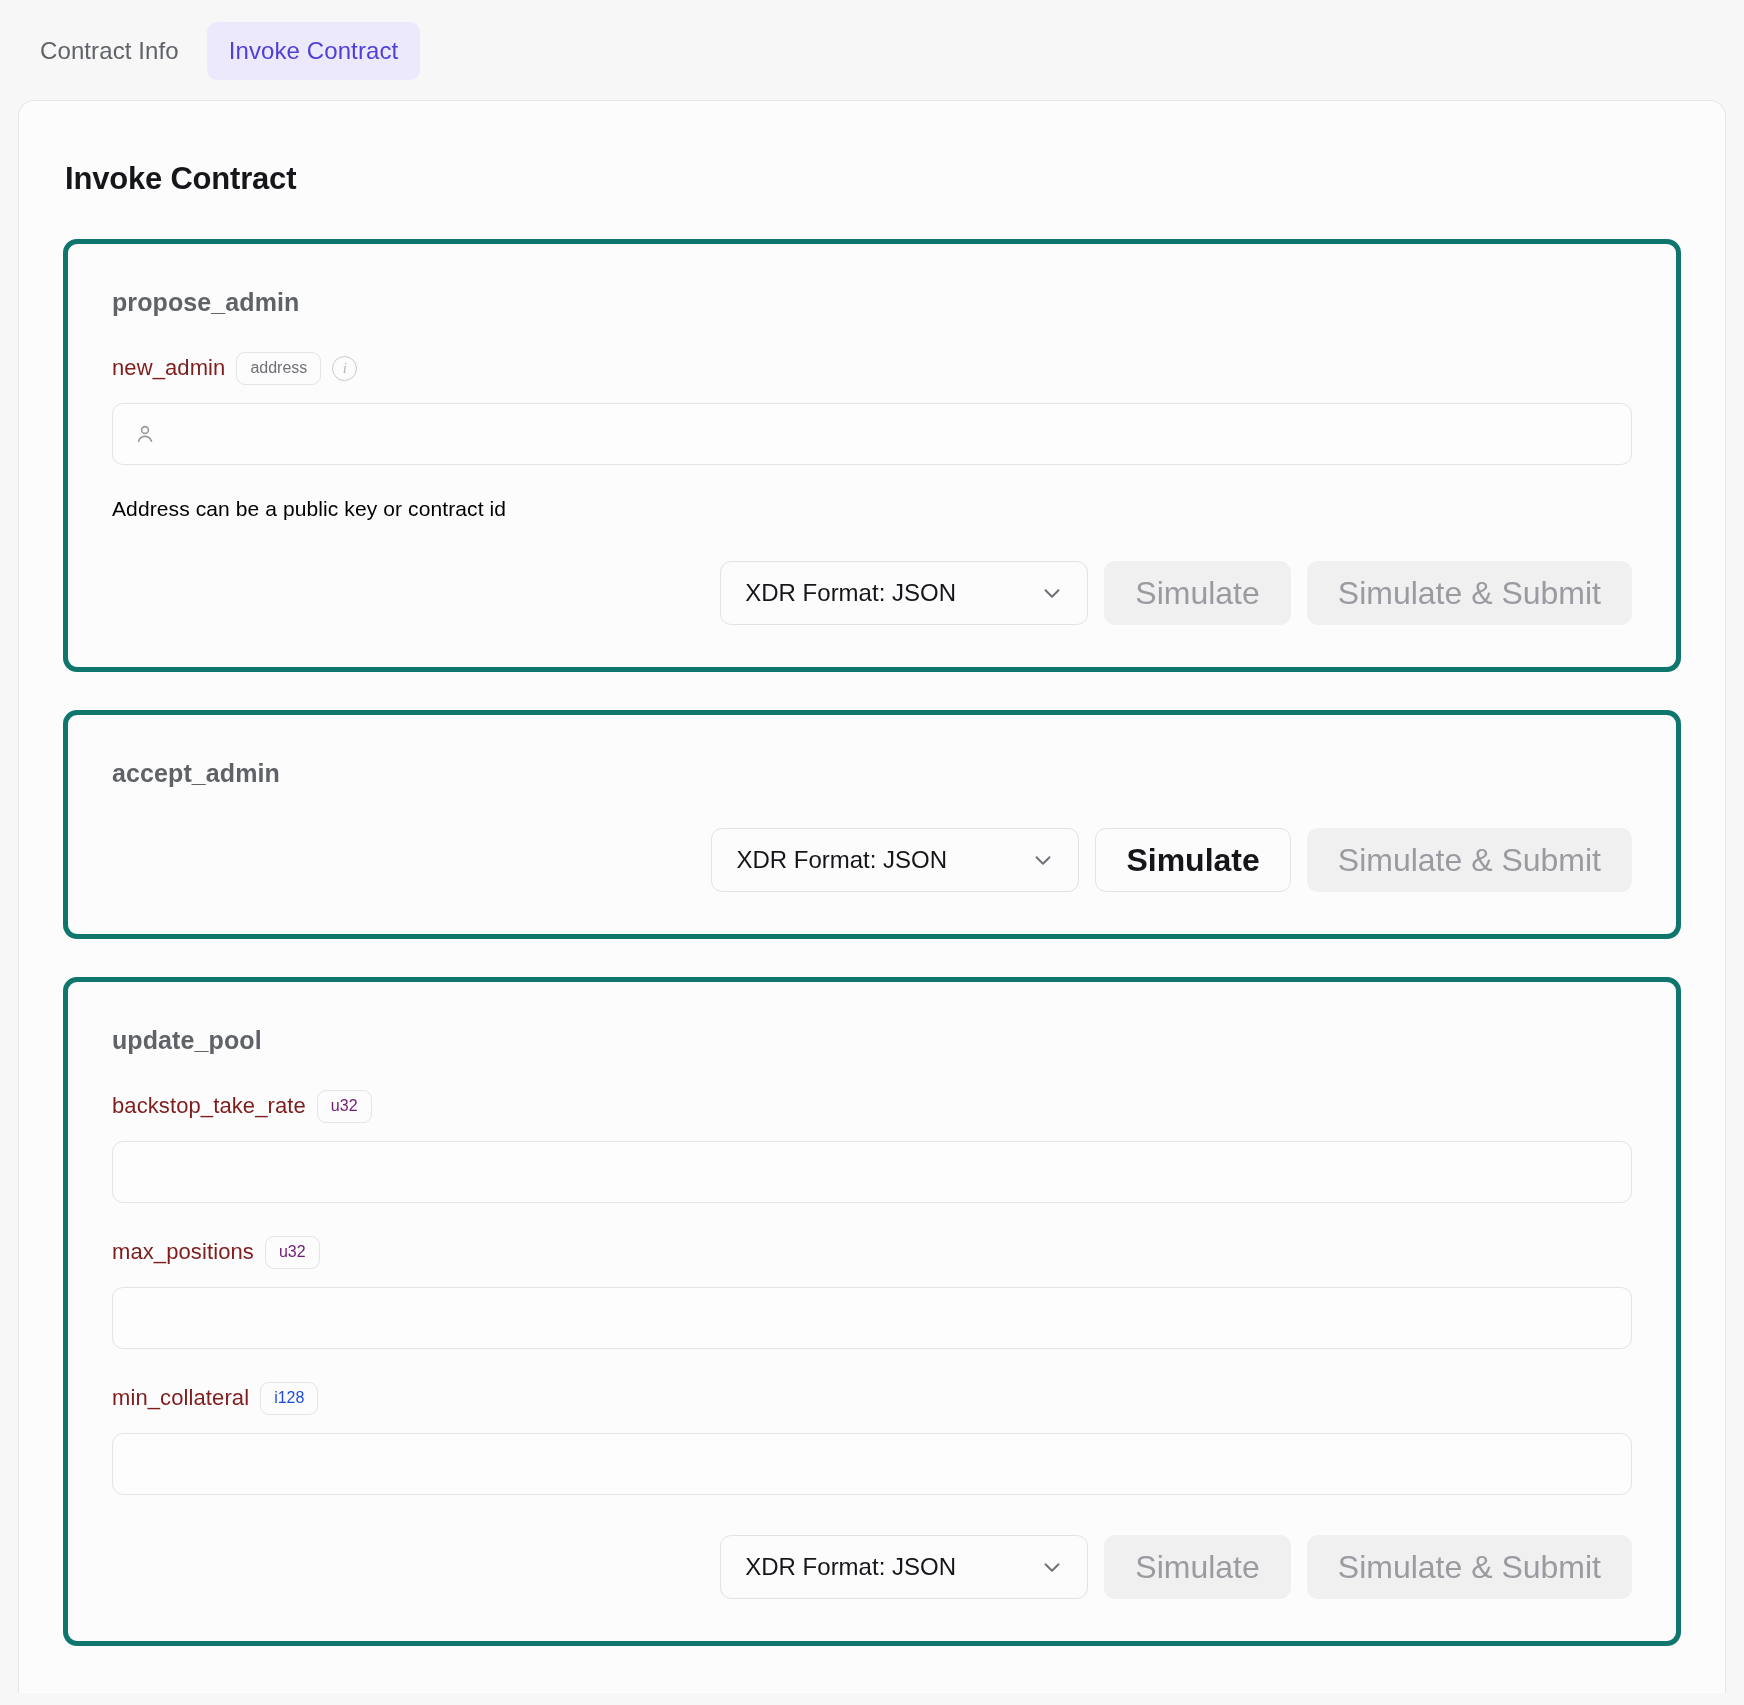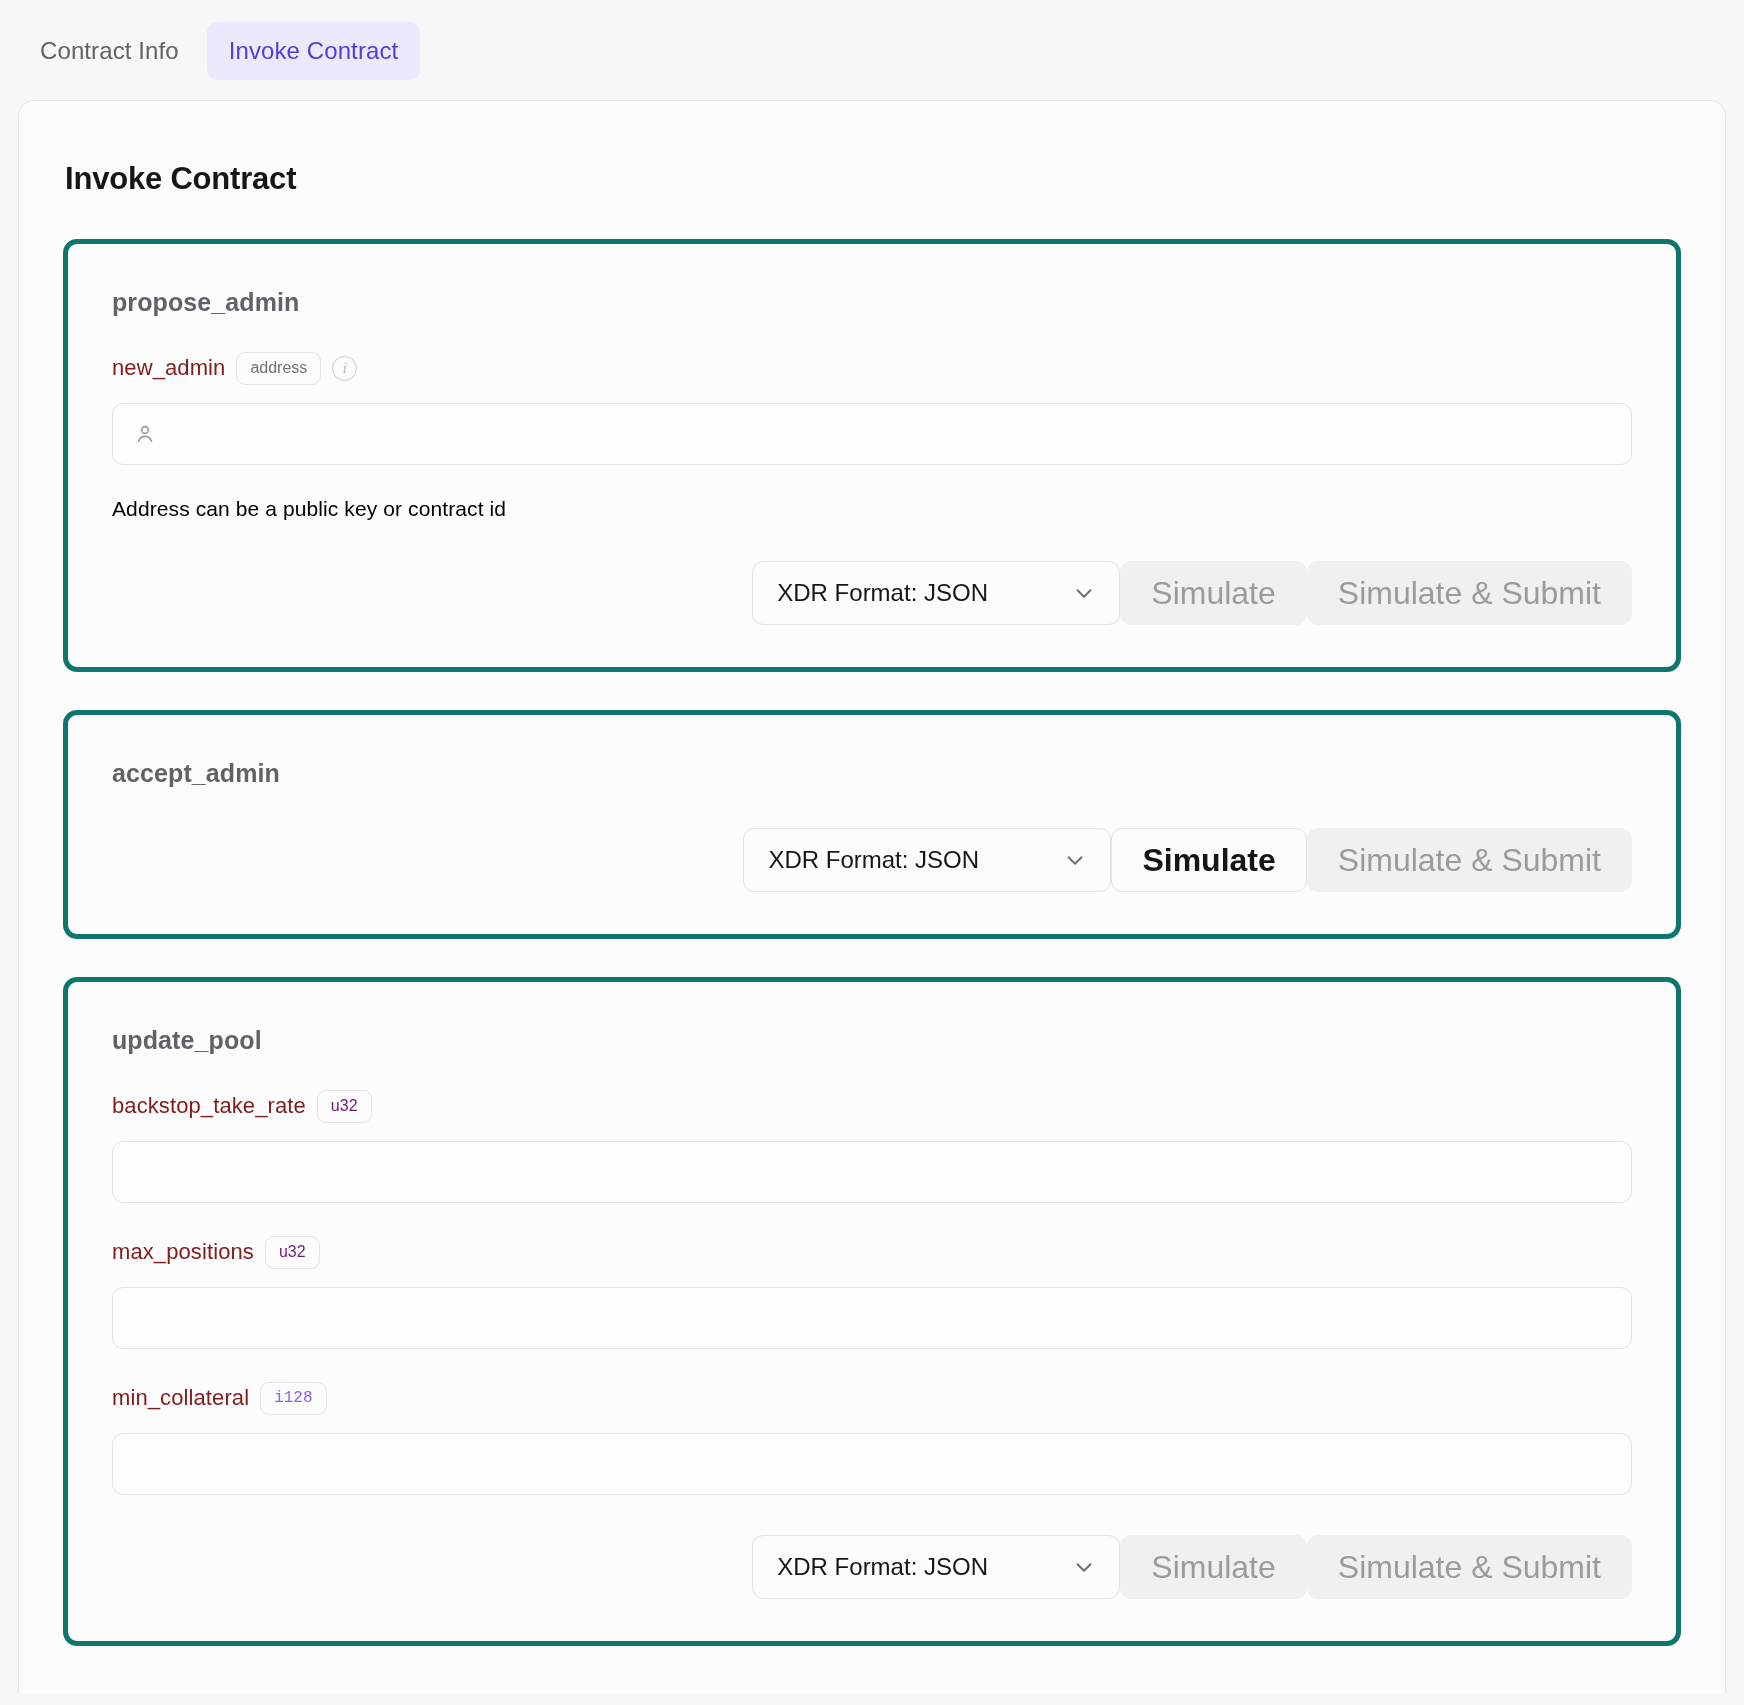"XDR Format: JSON" .actions { gap: none -> 16px }
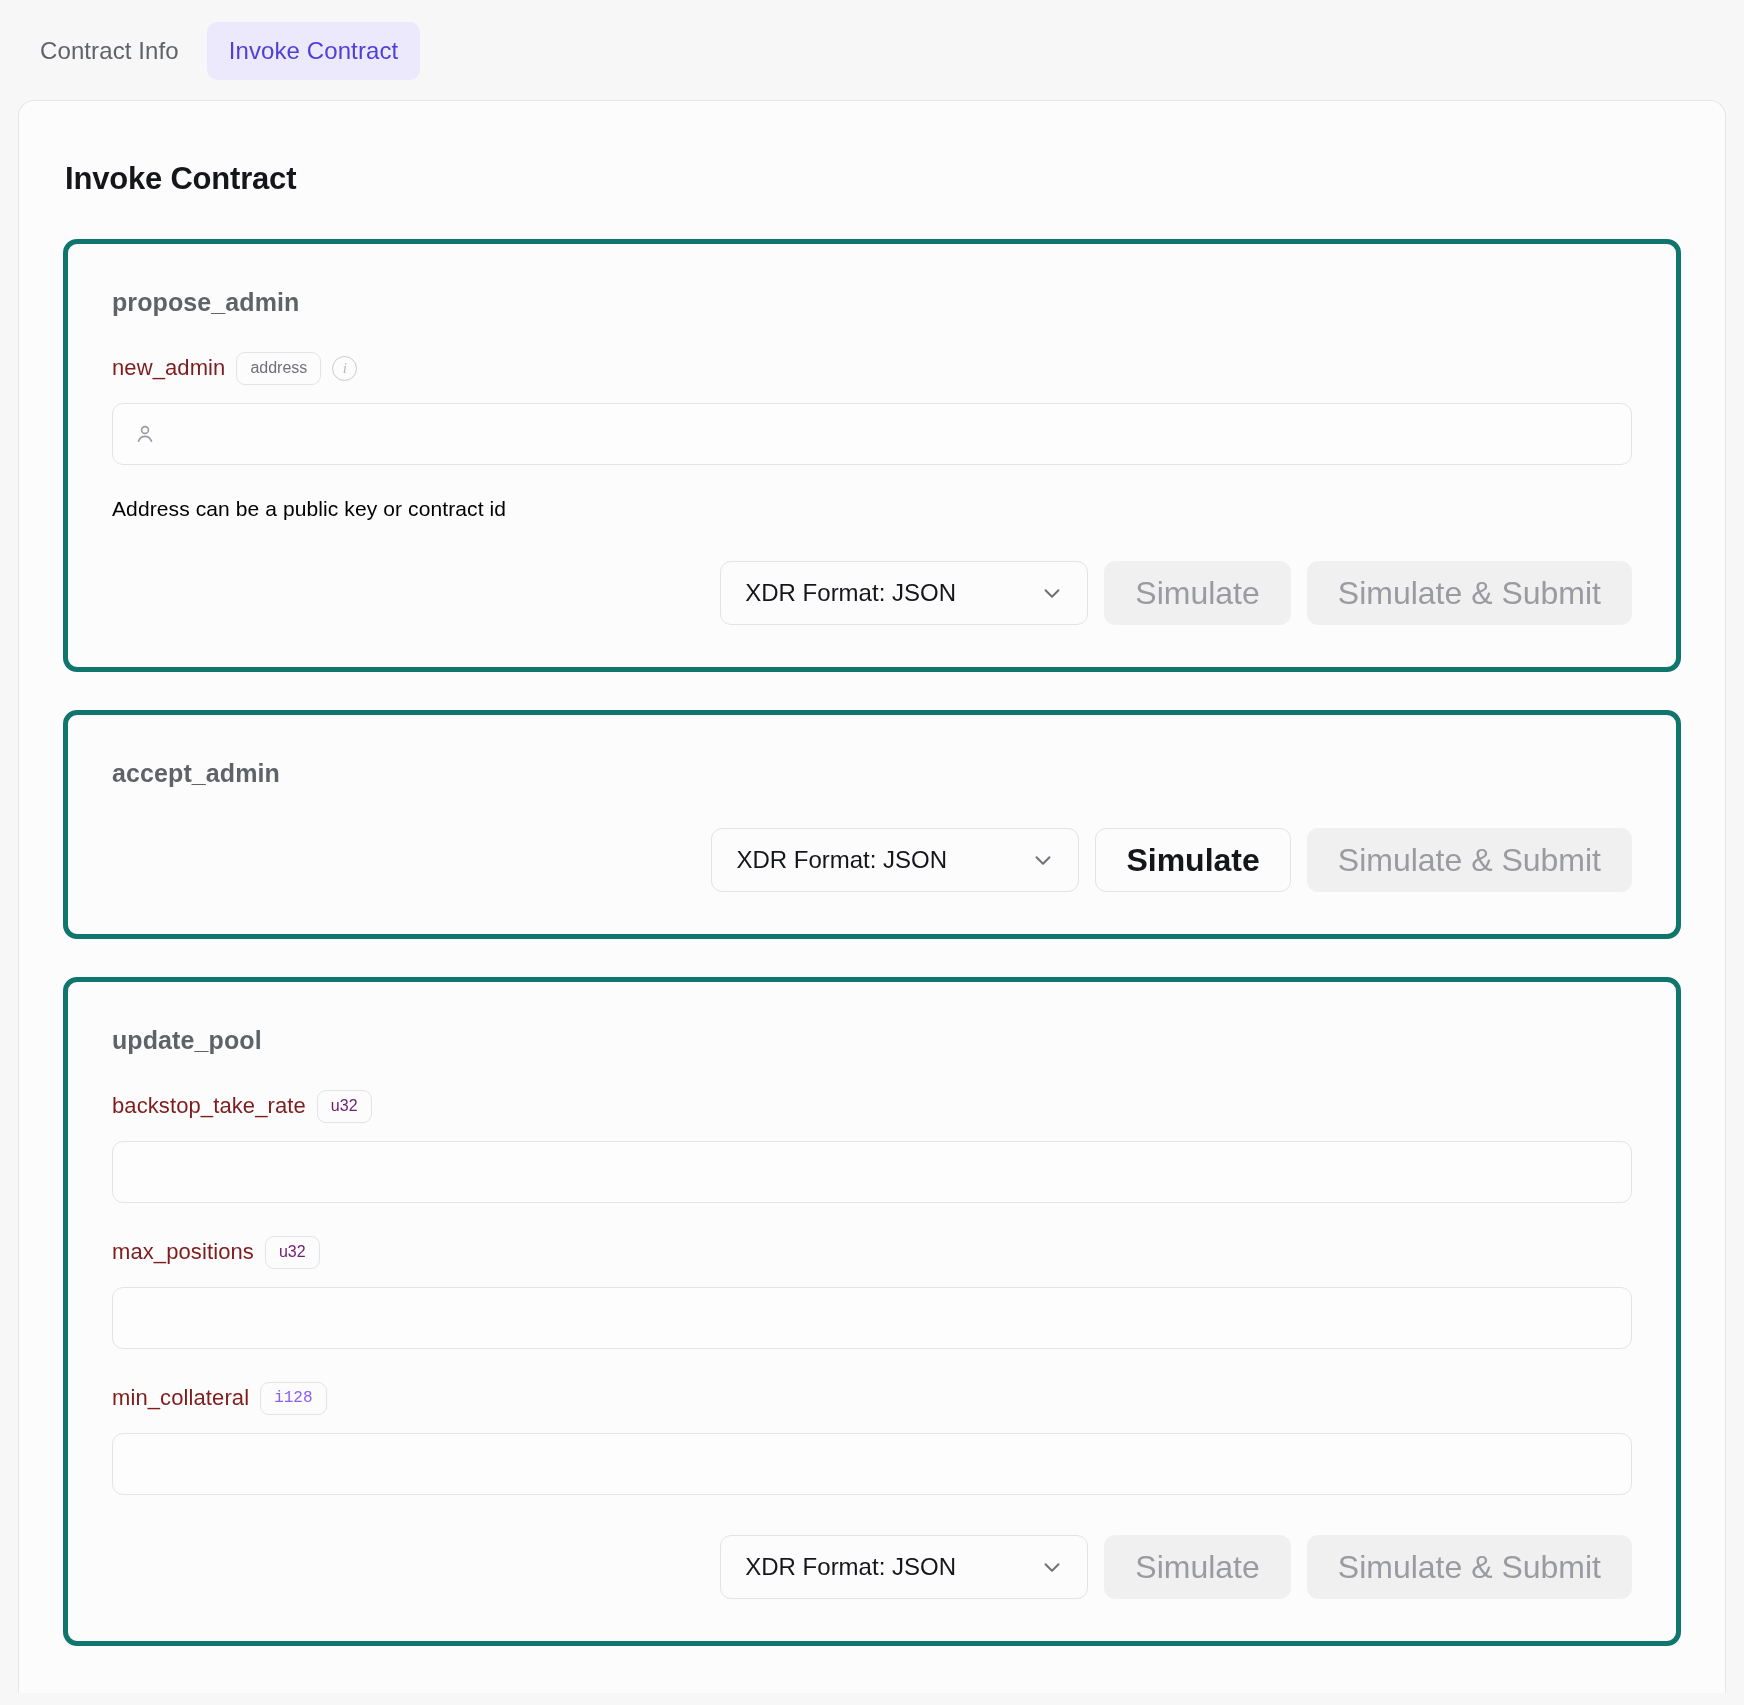"i128" .type-badge.i128 { color: #8b5cf6 -> #1d4ed8; font-family: Liberation Mono, monospace -> none }
